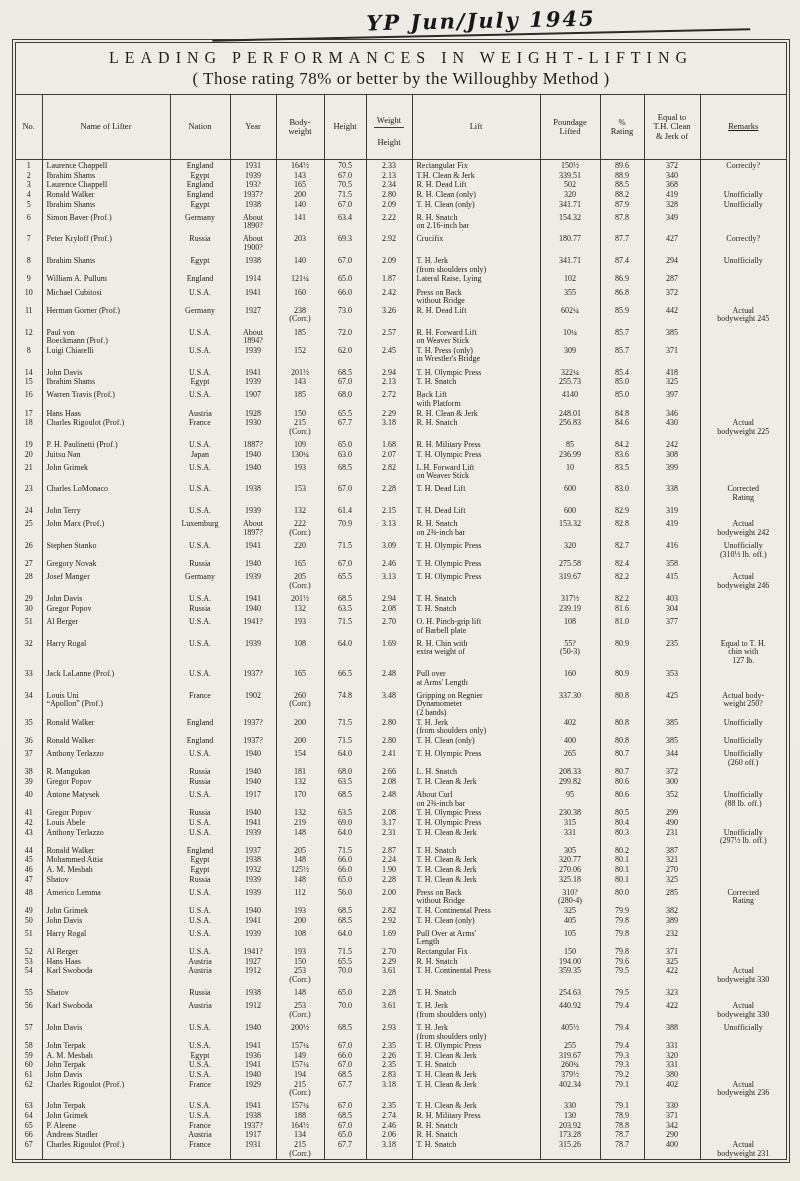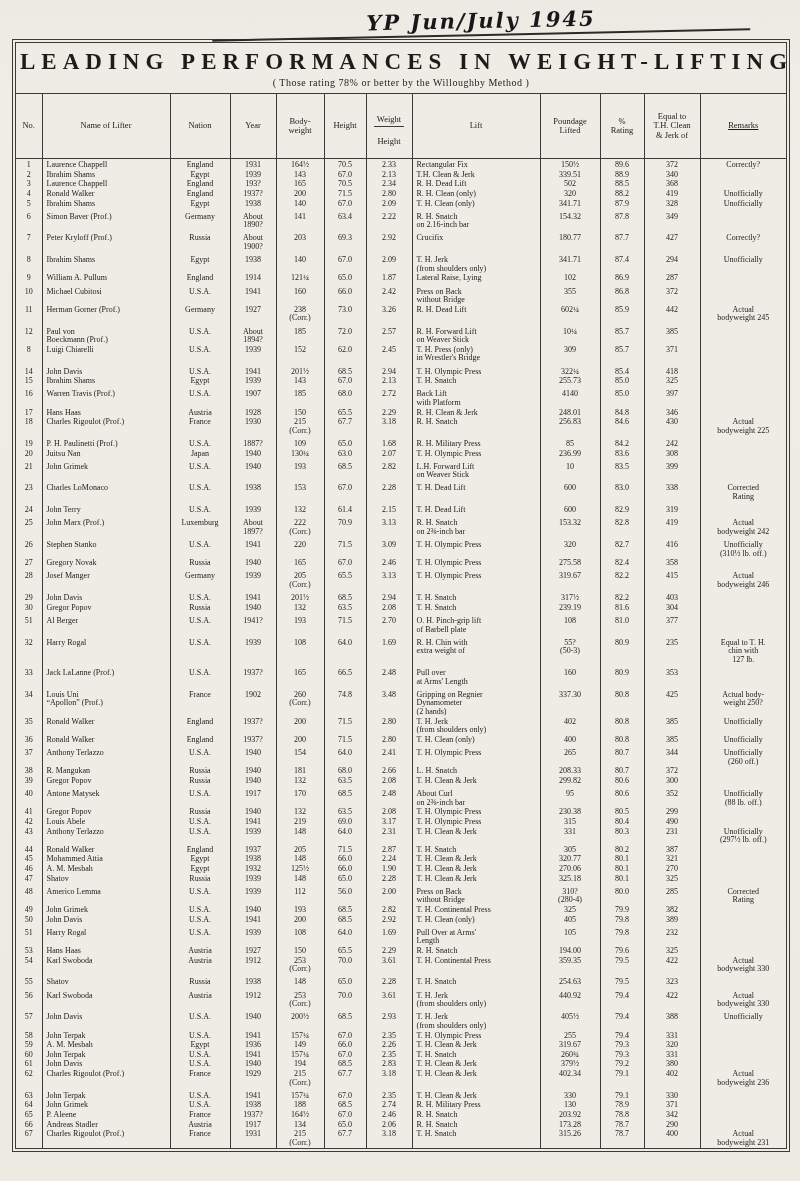"LEADING PERFORMANCES IN WEIGHT-LIFTING" .title { font-size: 23px -> 16px; font-weight: bold -> normal }
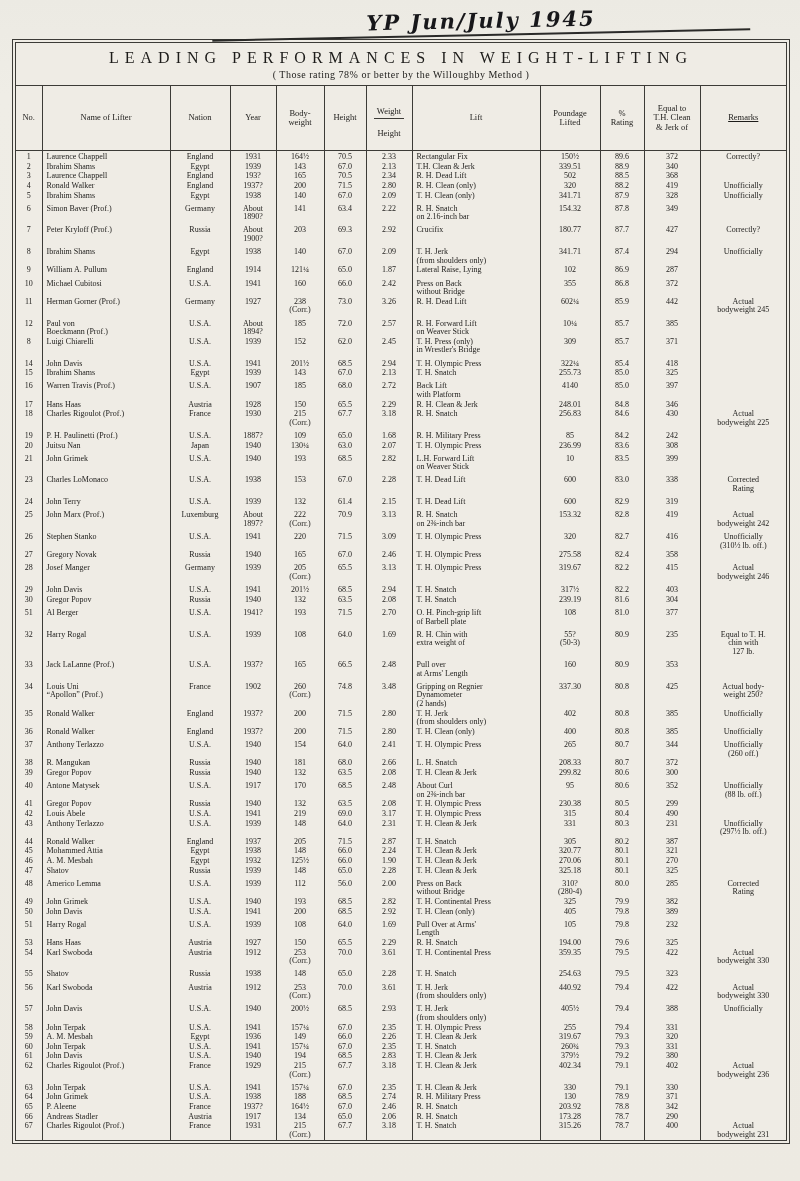"( Those rating 78% or" .subtitle { font-size: 10px -> 17px }
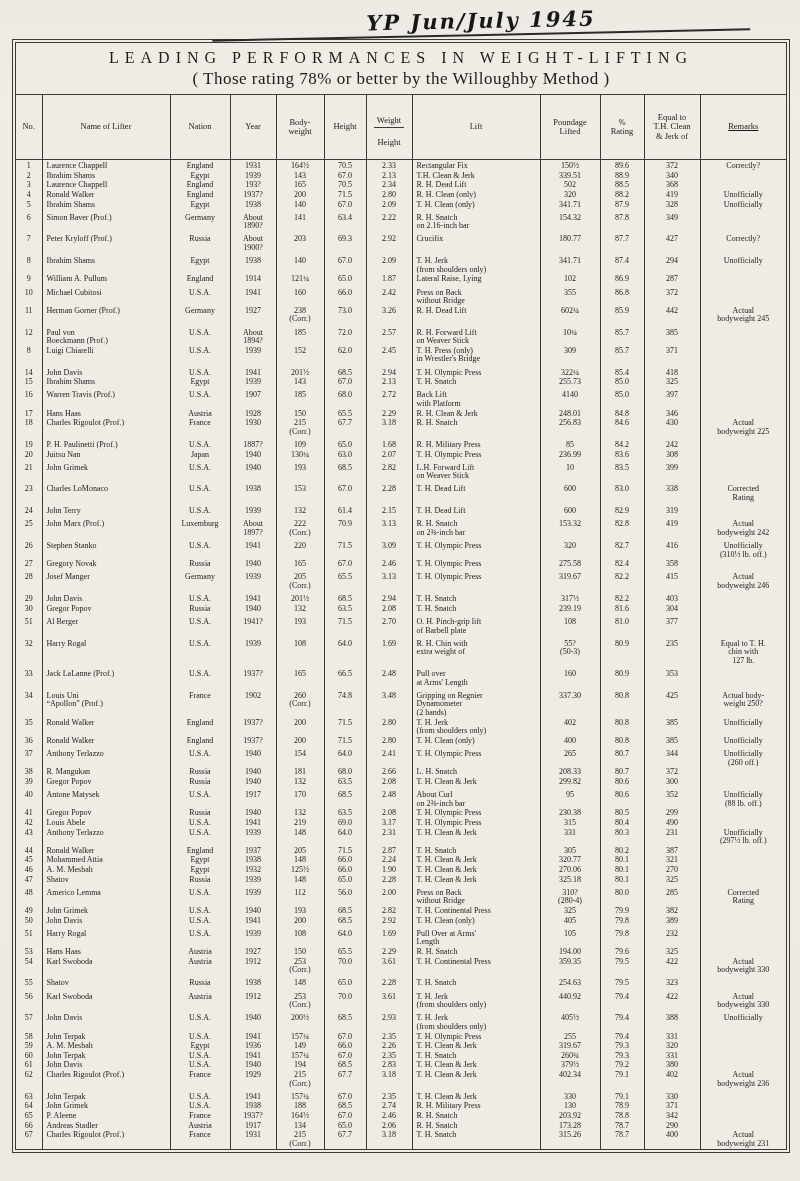"52" tr { html: none -> <tr> <td>52</td> <td>Al Berger</td> <td>U.S.A.</td> <td>1941?</td> <td>193</td> <td>71.5</td> <td>2.70</td> <td>Rectangular Fix</td> <td>150</td> <td>79.8</td> <td>371</td> <td></td> </tr> }
